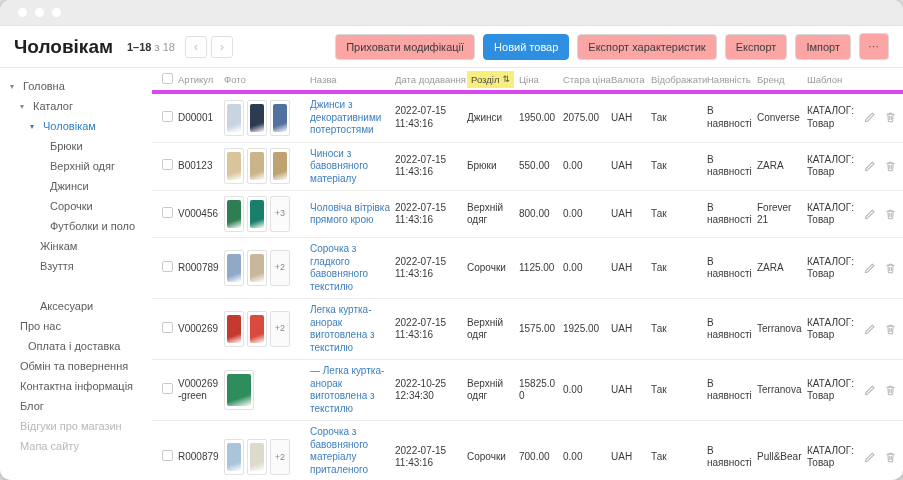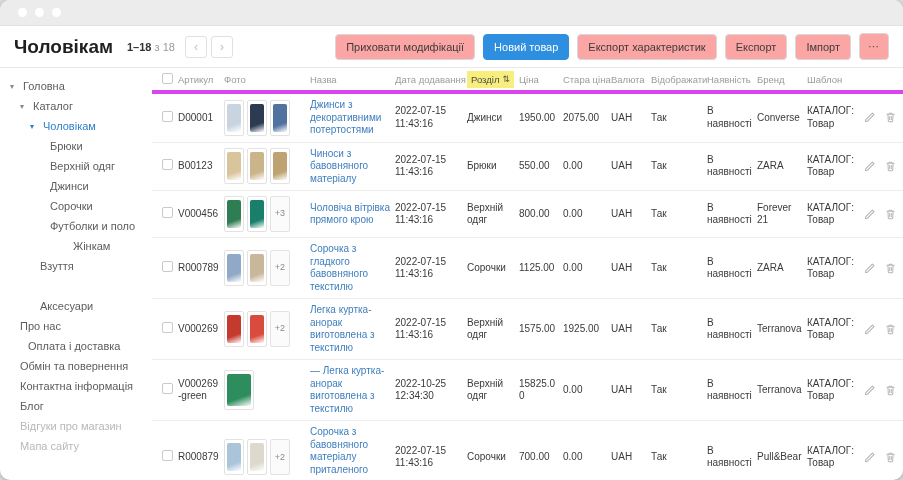"Жінкам" div.snav-item { margin-left: 33px -> none }
